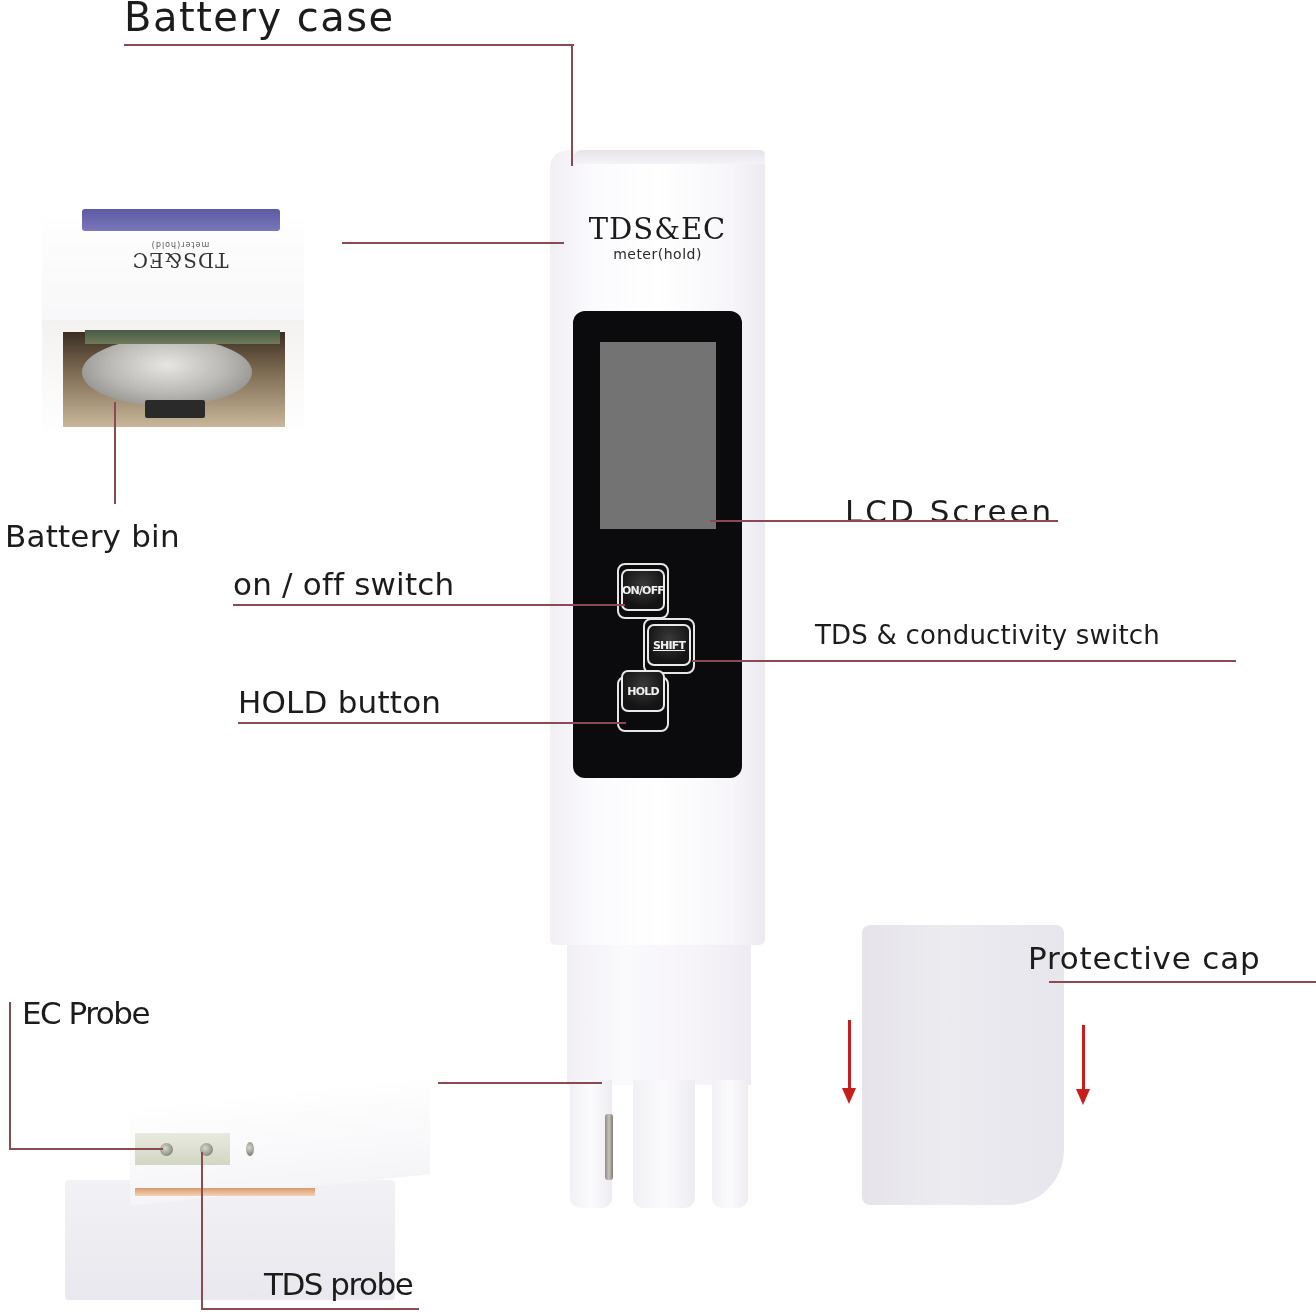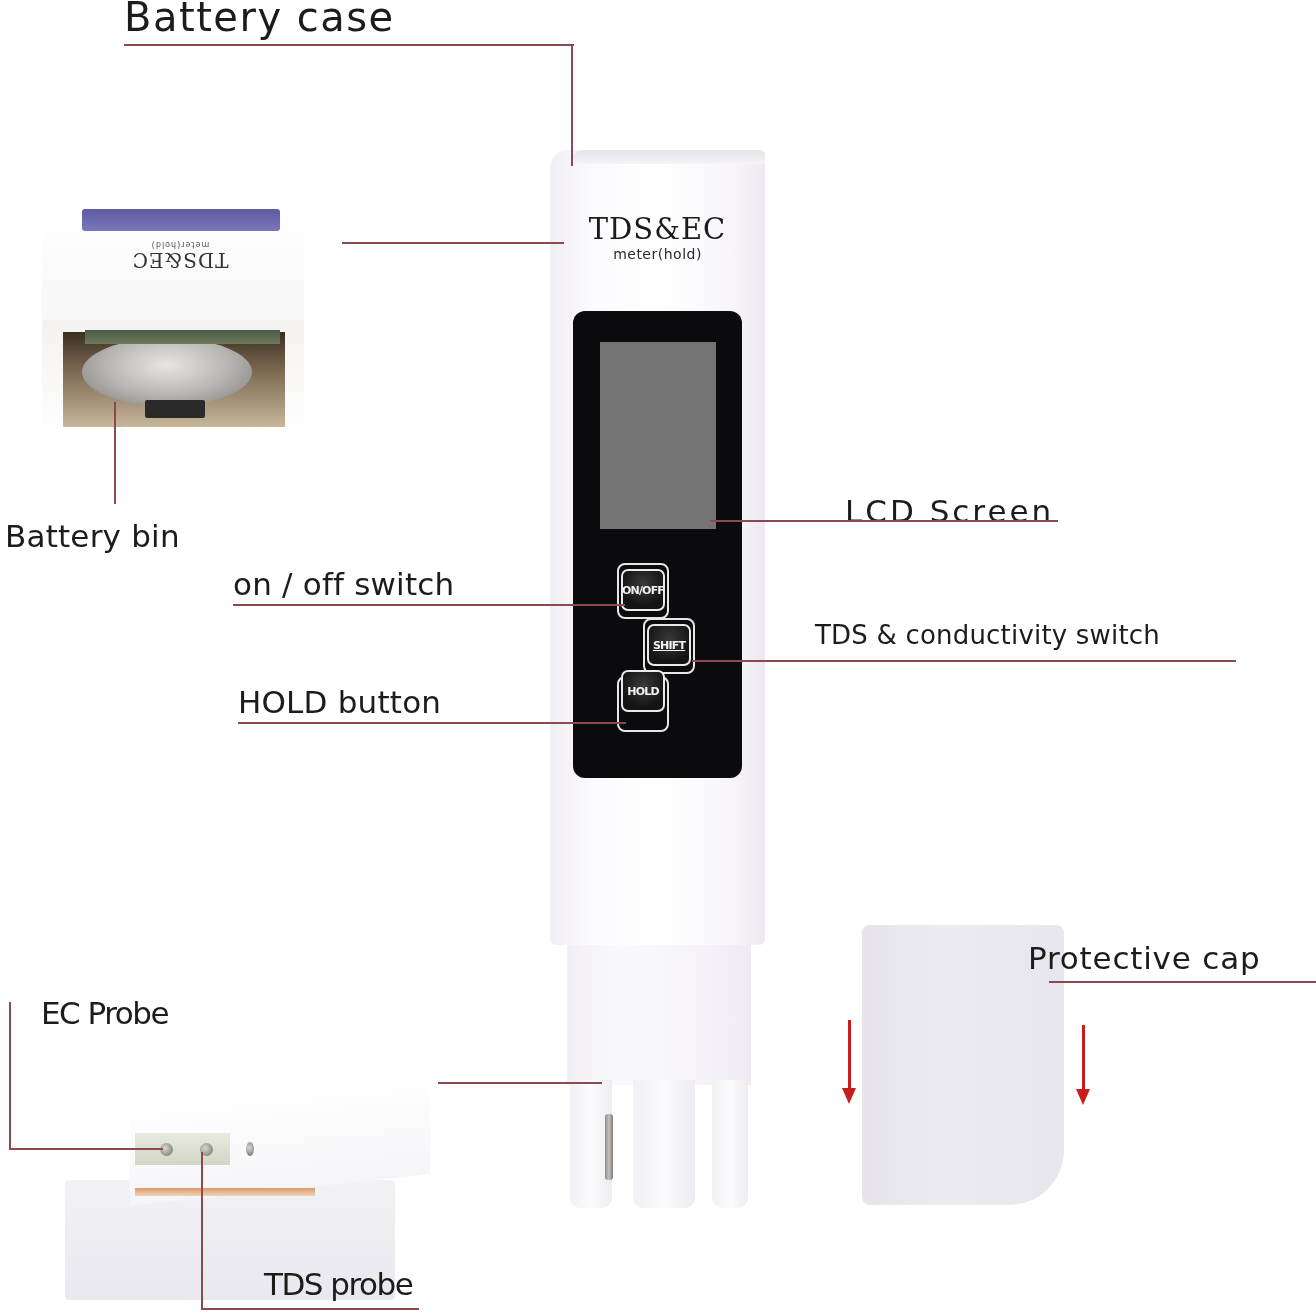"EC Probe" div.label { margin-left: 19px -> none }
